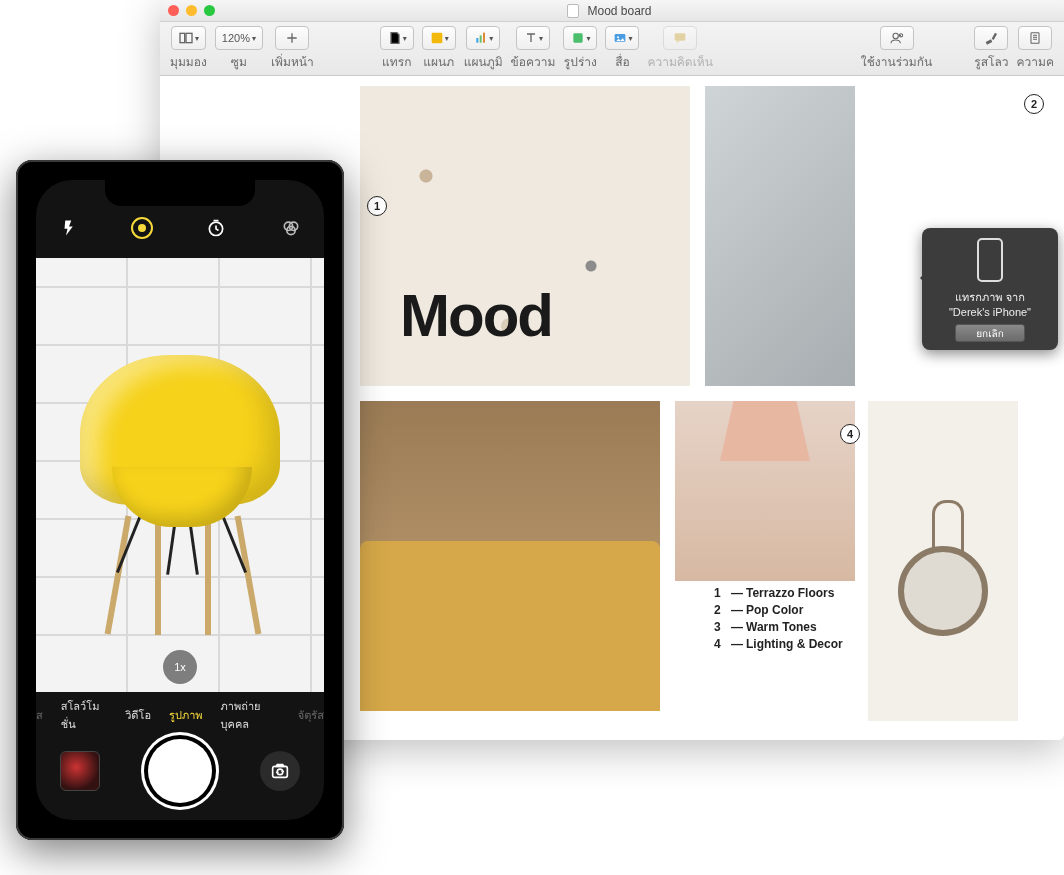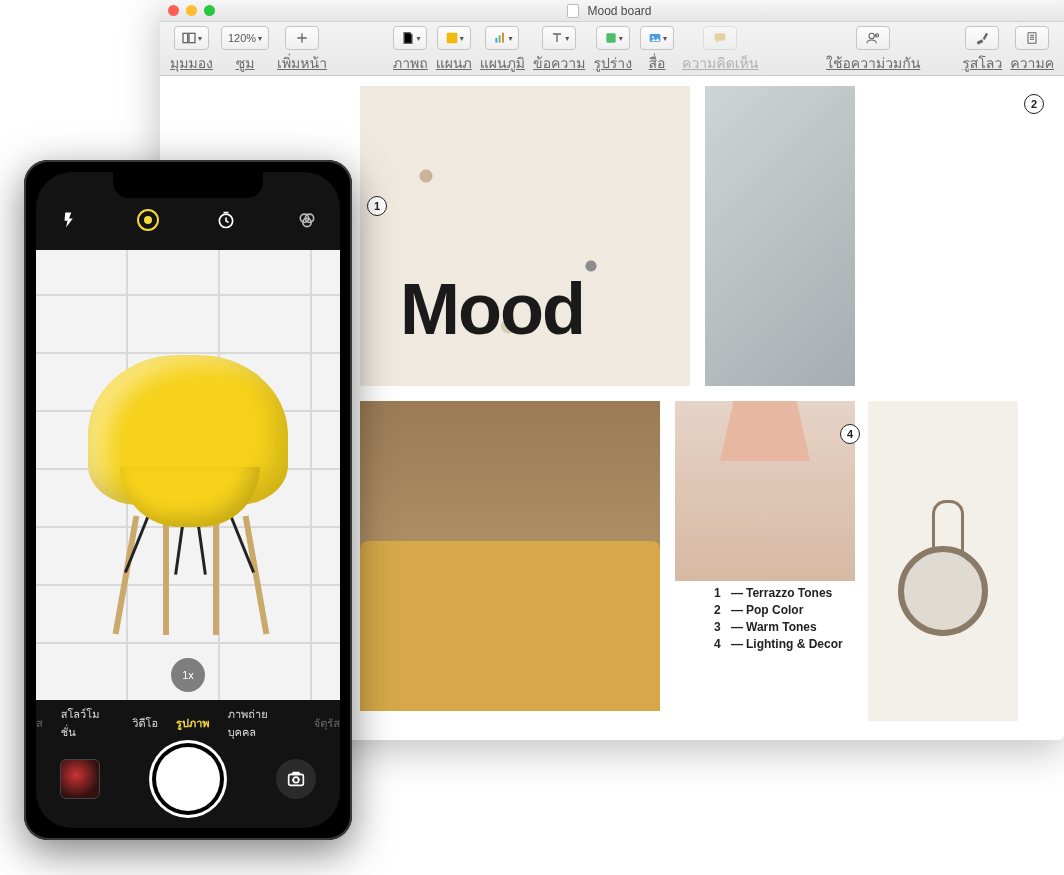"มุมมอง" .tb-lbl { font-size: 14px -> 12px; text-decoration: underline -> none }
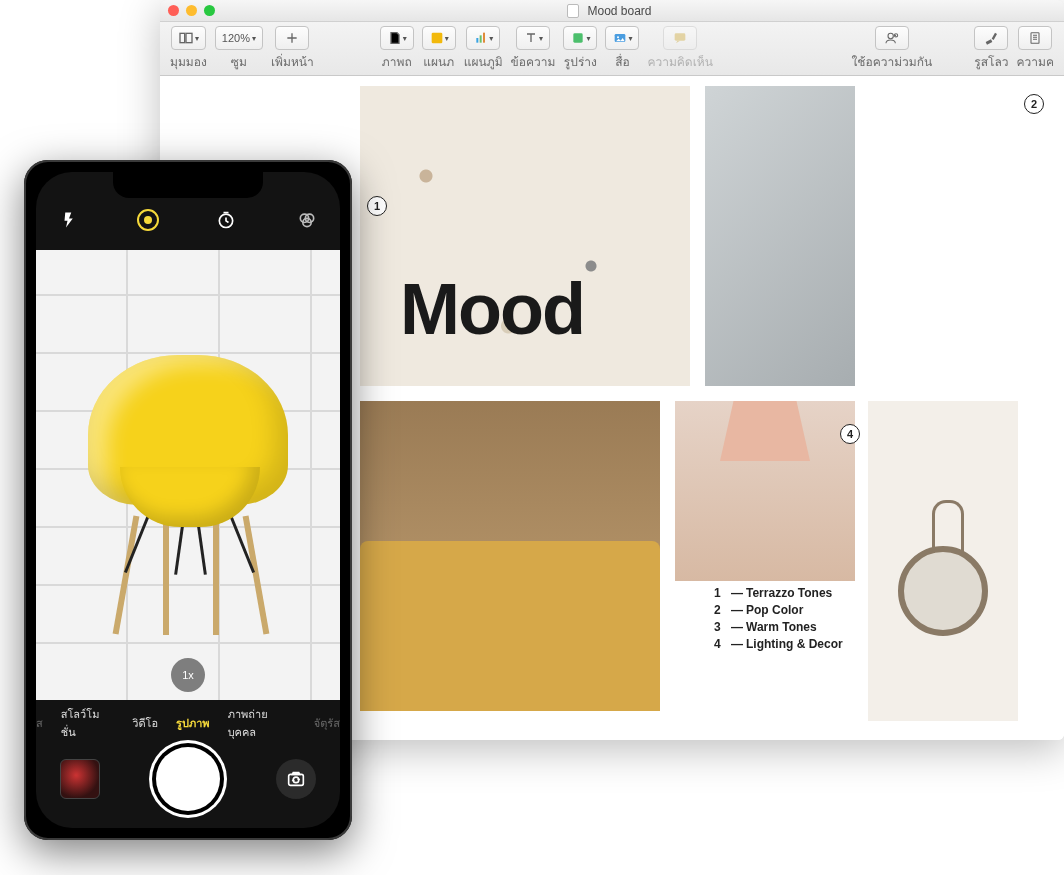"ภาพถ" div.tb-lbl { text: ภาพถ -> แทรก }
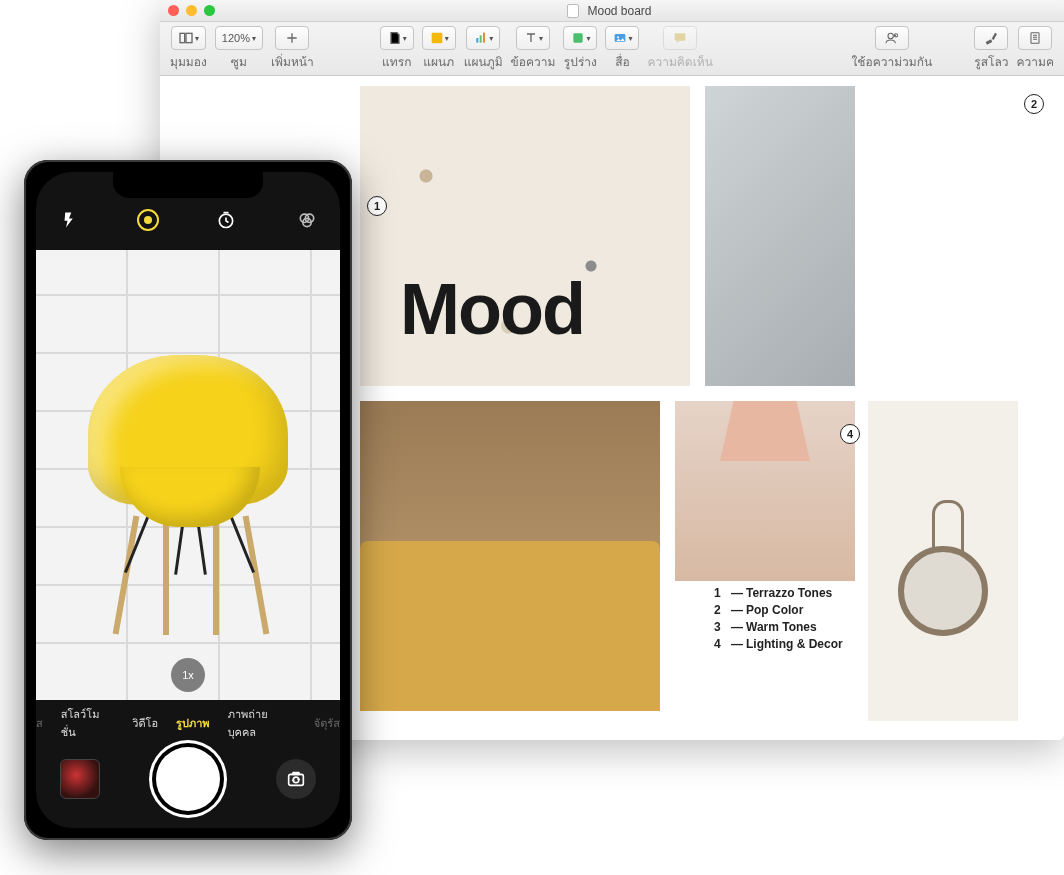"ใช้อความ่วมกัน" div.tb-lbl { text: ใช้อความ่วมกัน -> ใช้งานร่วมกัน }
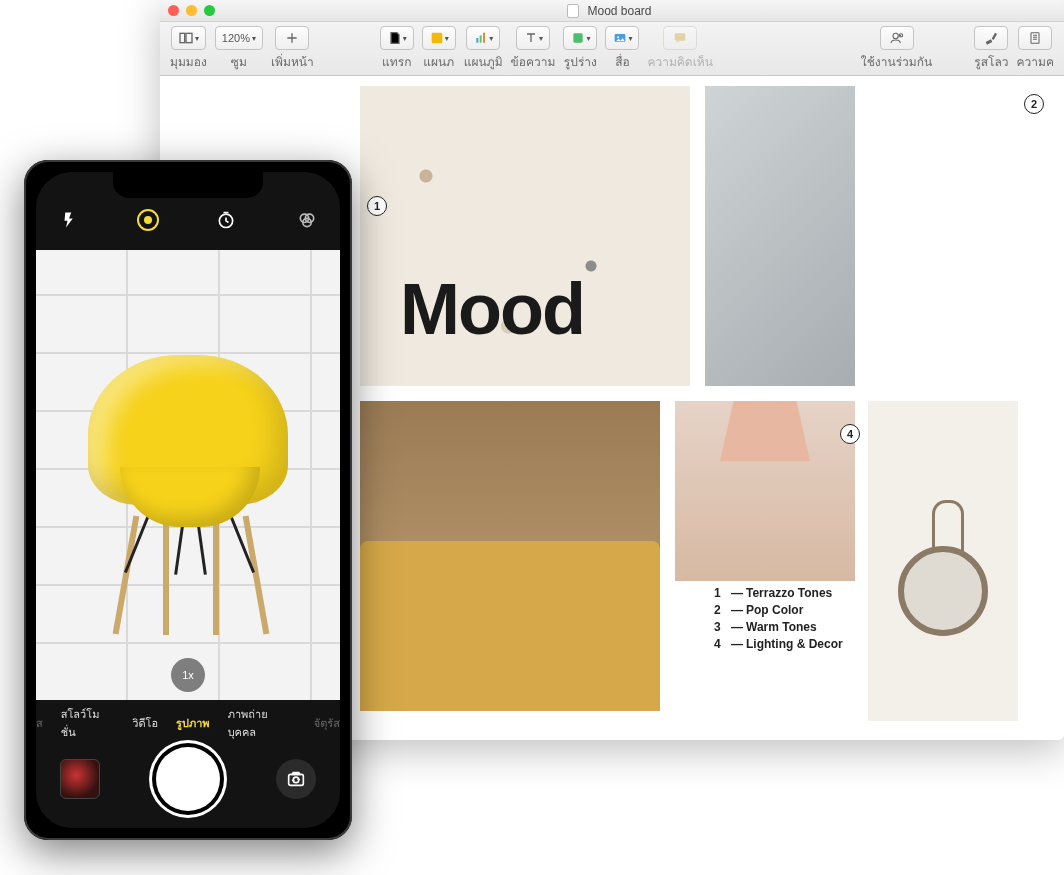"Mood" .mood-title { font-size: 72px -> 60px; top: 200px -> 212px }
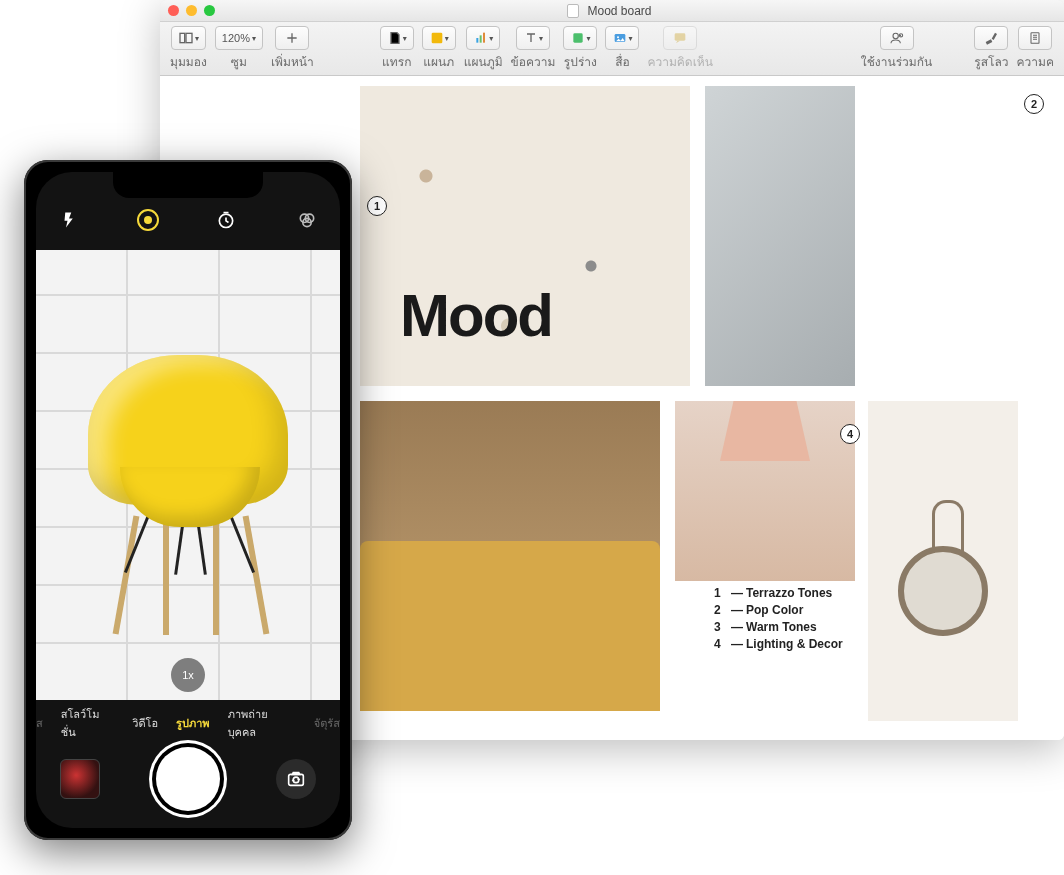"แทรกภาพ จาก" div.popup { html: none -> <div> <div></div> <div>แทรกภาพ จาก</div> <div>"Derek's iPhone"</div> <button>ยกเลิก</button> </div> }
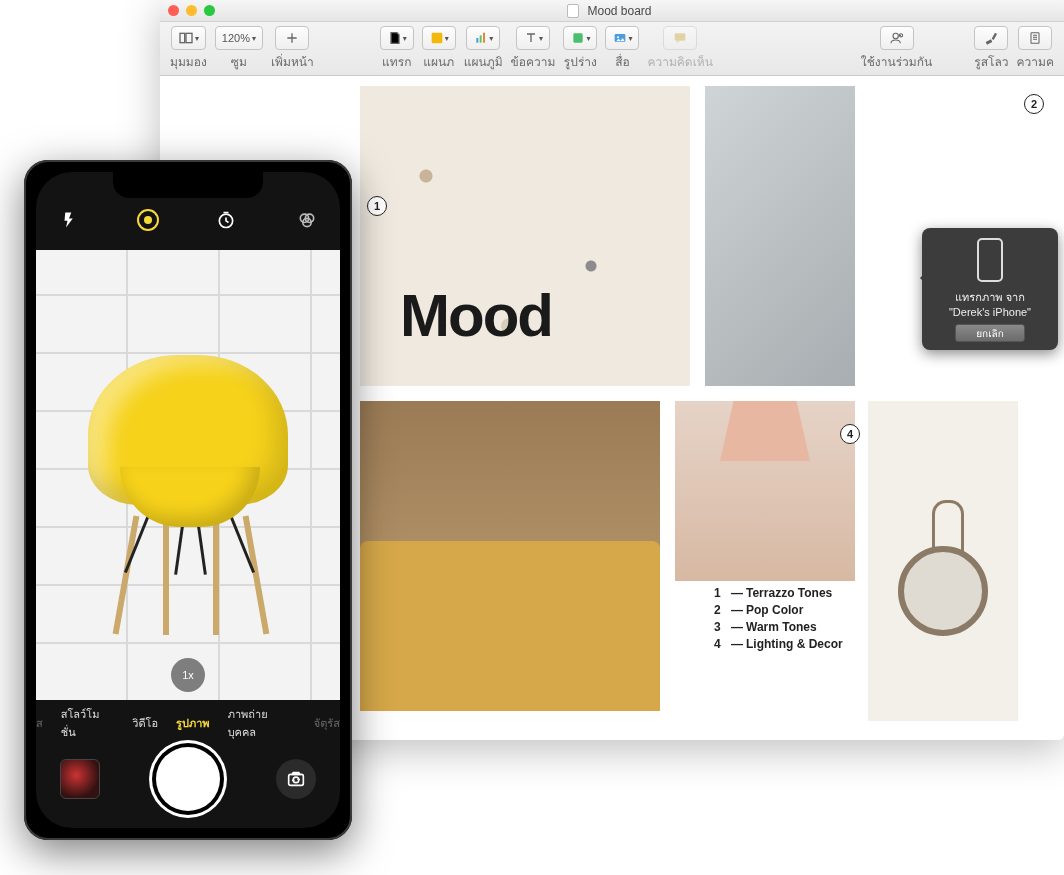"Terrazzo Tones" span { text: Tones -> Floors }
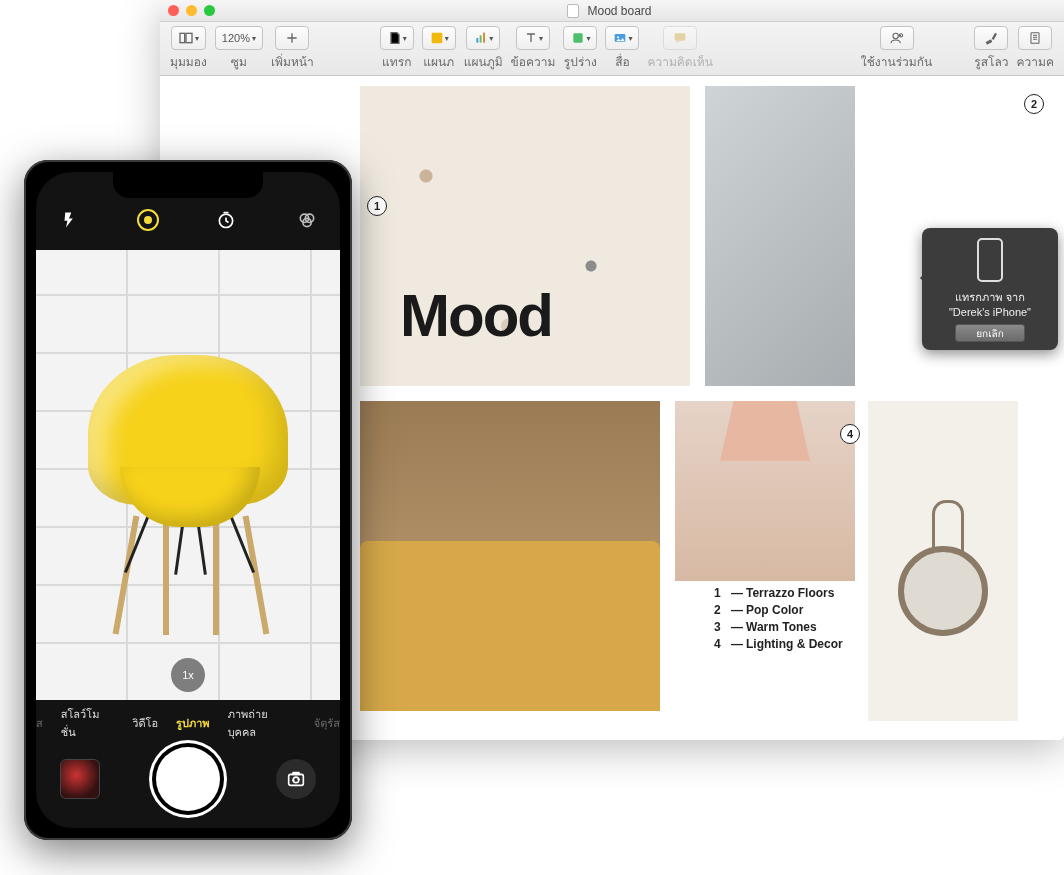"1x" .iphone { border-radius: 24px -> 16px; left: 24px -> 16px; padding: 12px -> 20px }
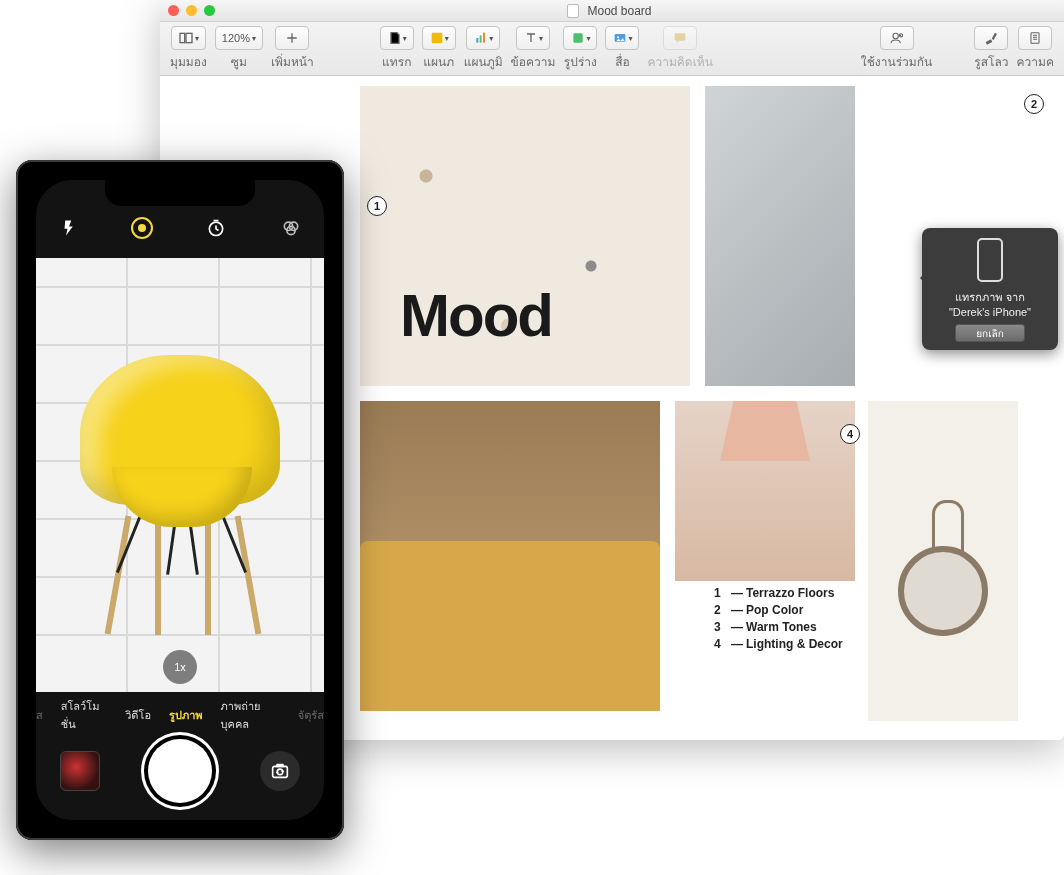"รูปภาพ" .cam-modes span.sel { font-weight: 700 -> 400 }
